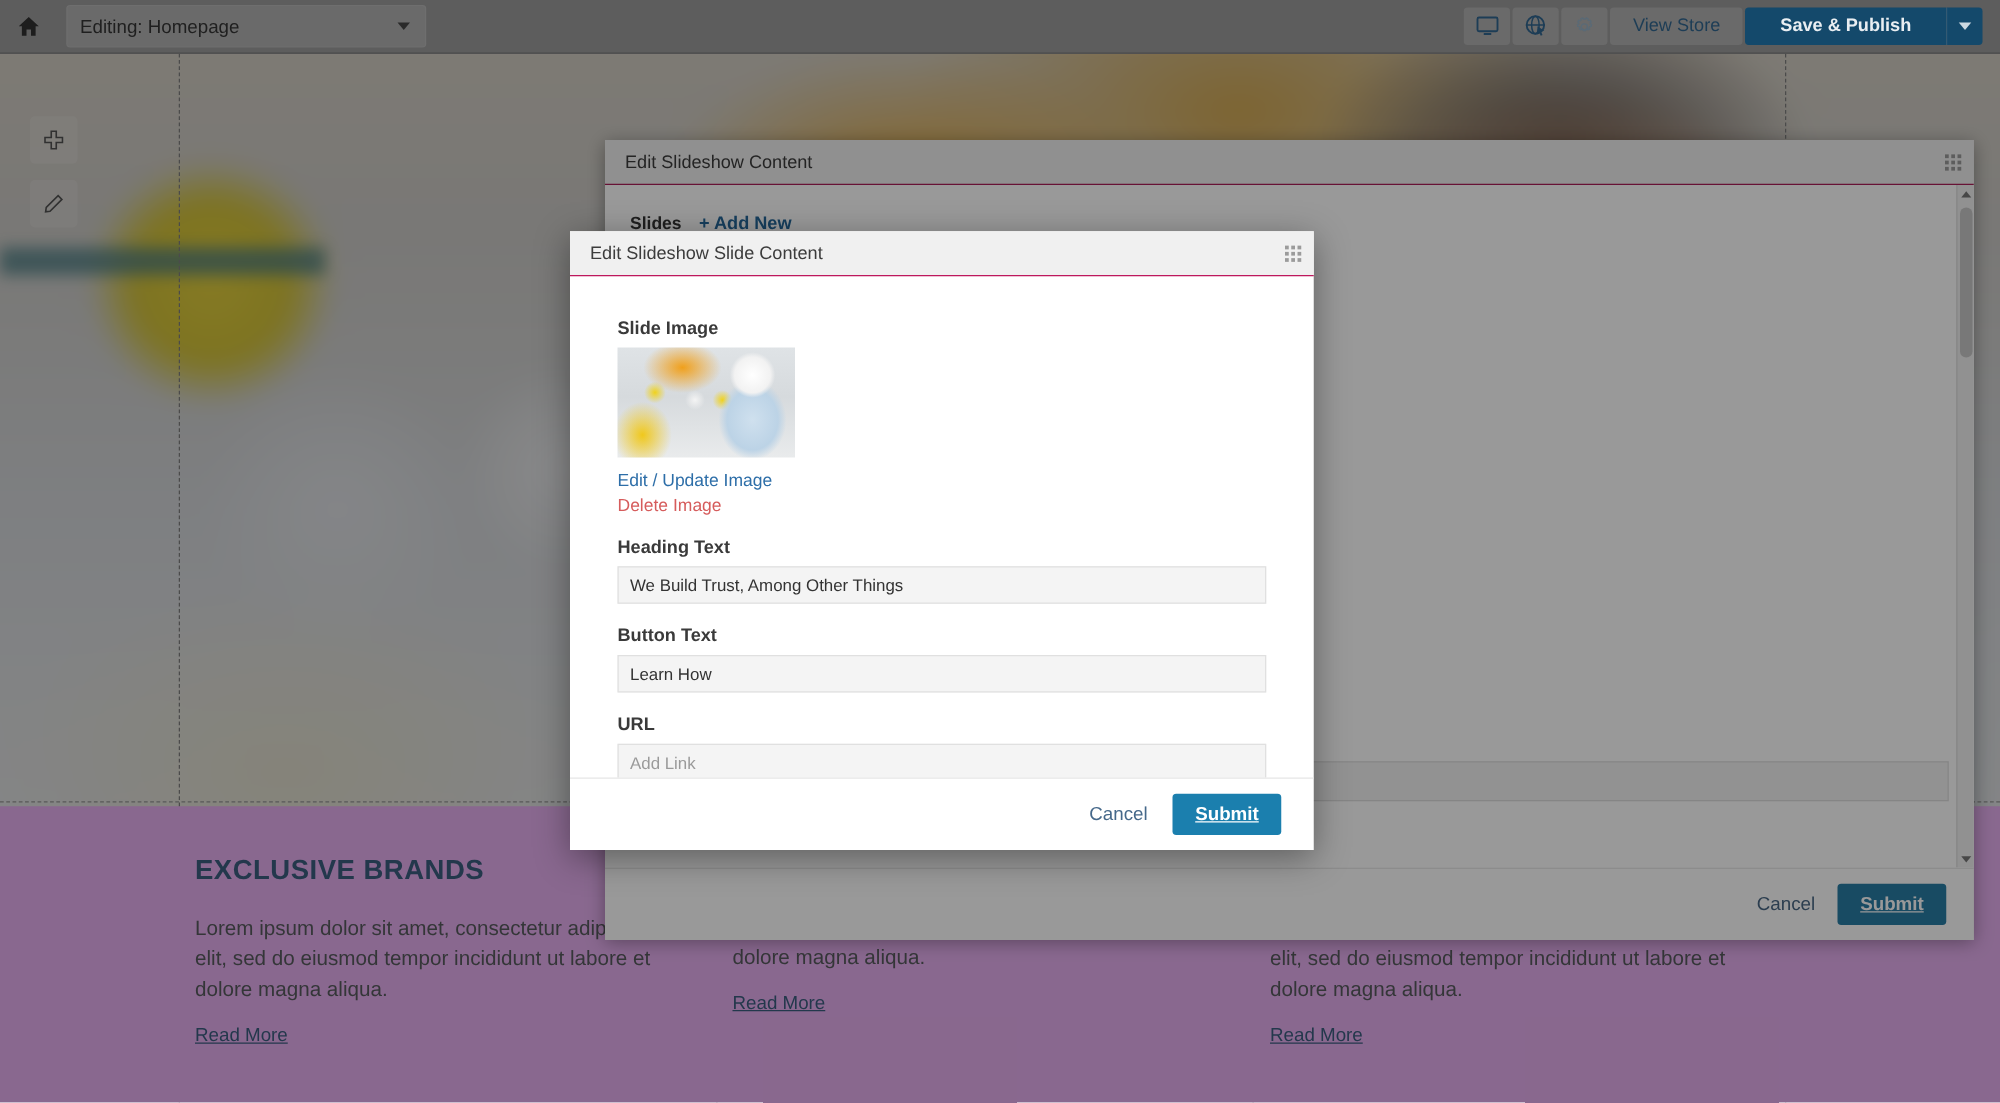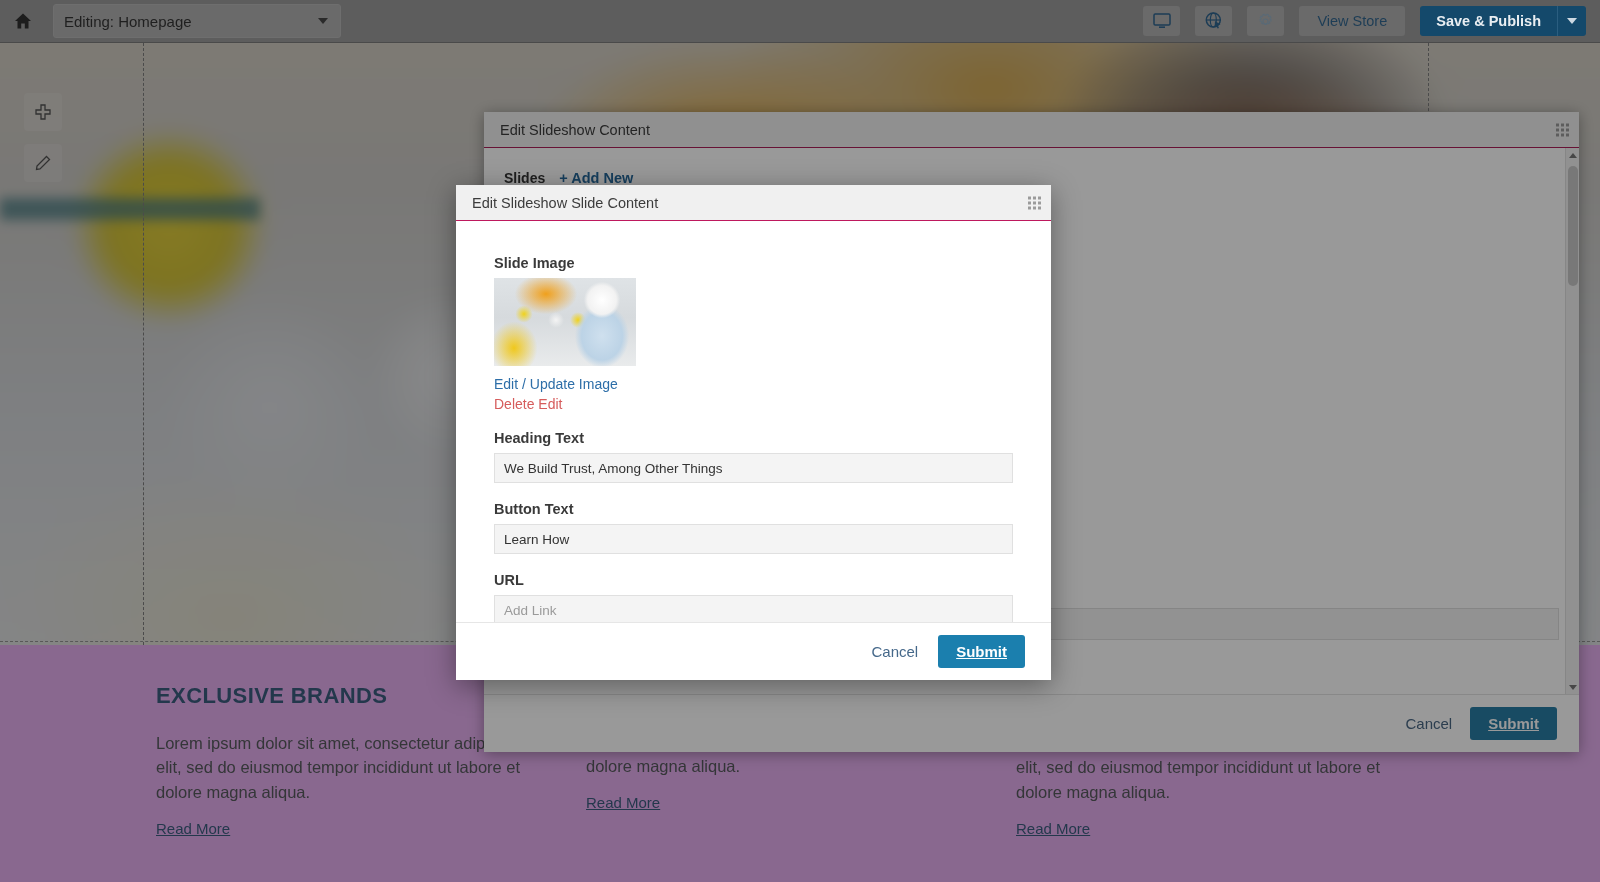"View Store" .topbar-right { gap: 15px -> 2px }
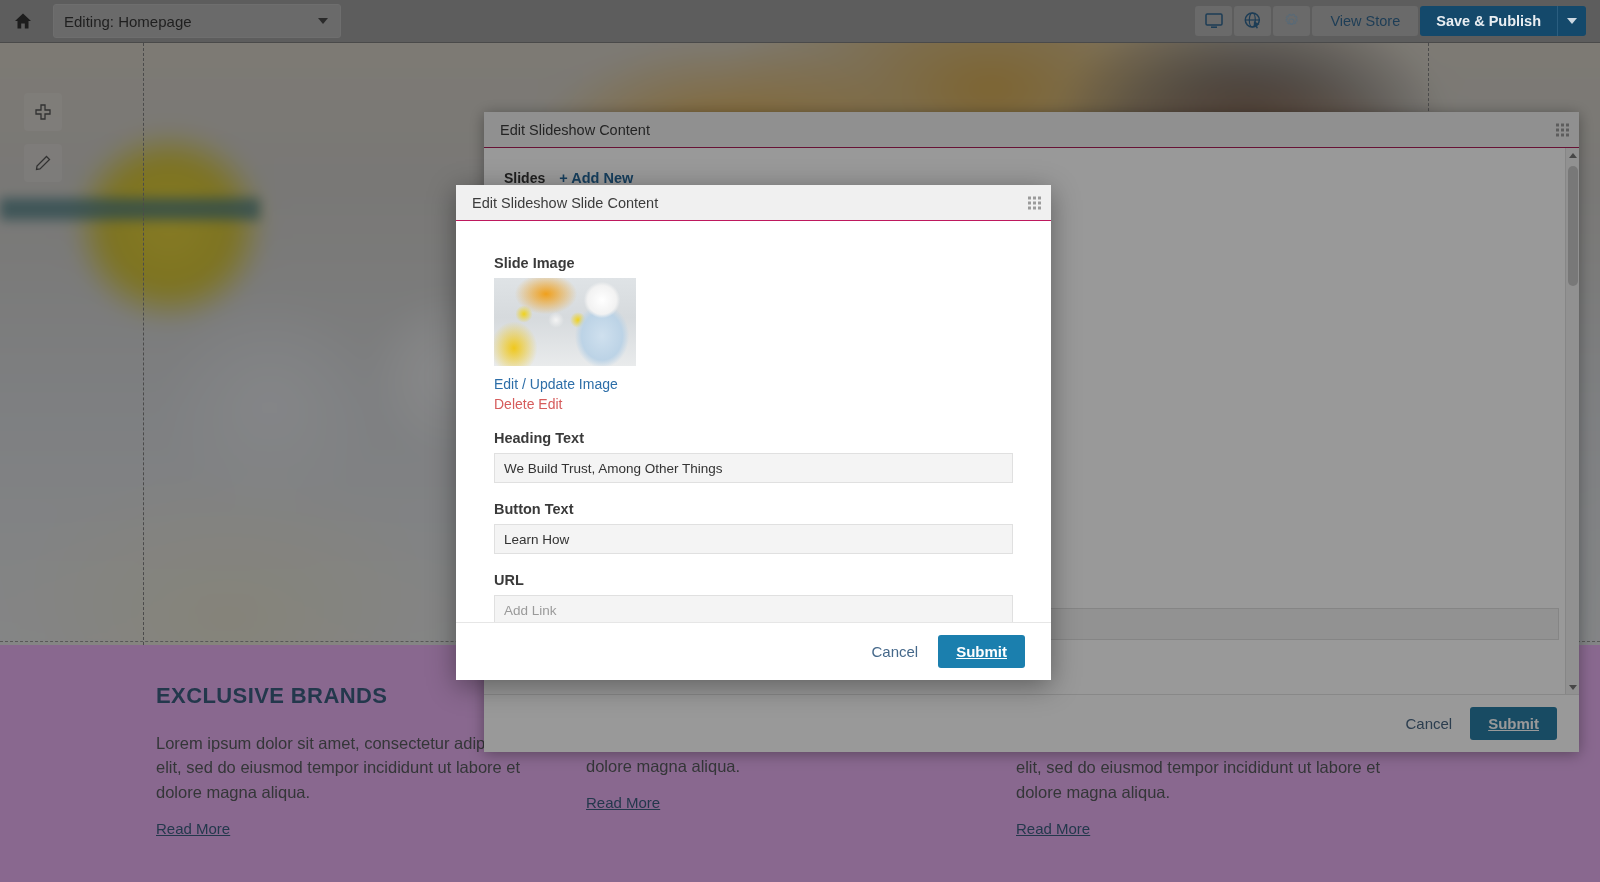"Save & Publish" .publish-btn { padding: 0 16px -> 0 28px }
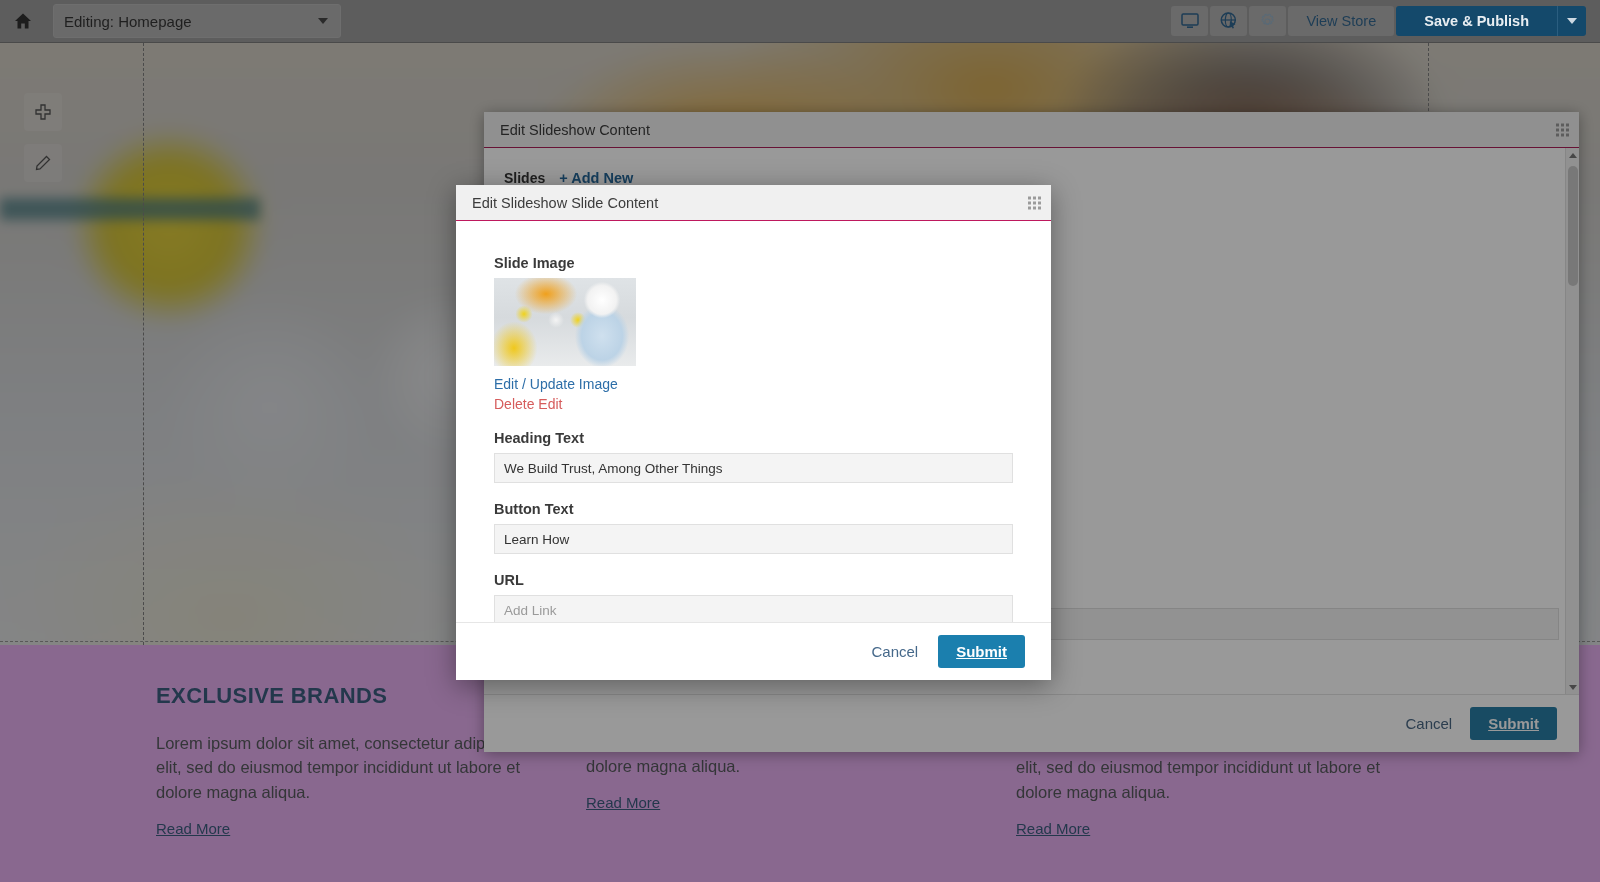"Delete Edit" div.link-delete { text: Edit -> Image }
